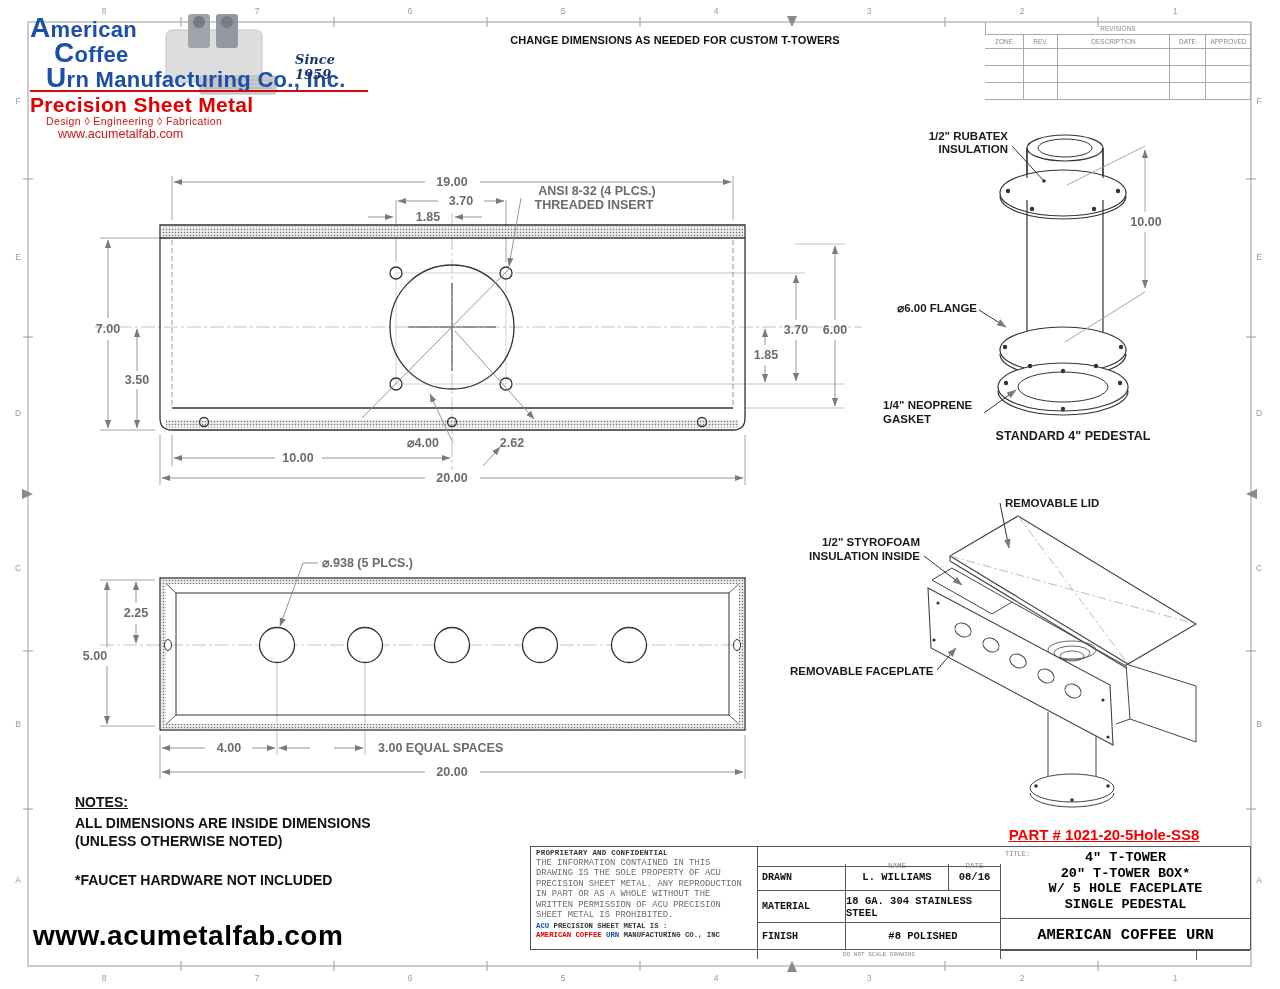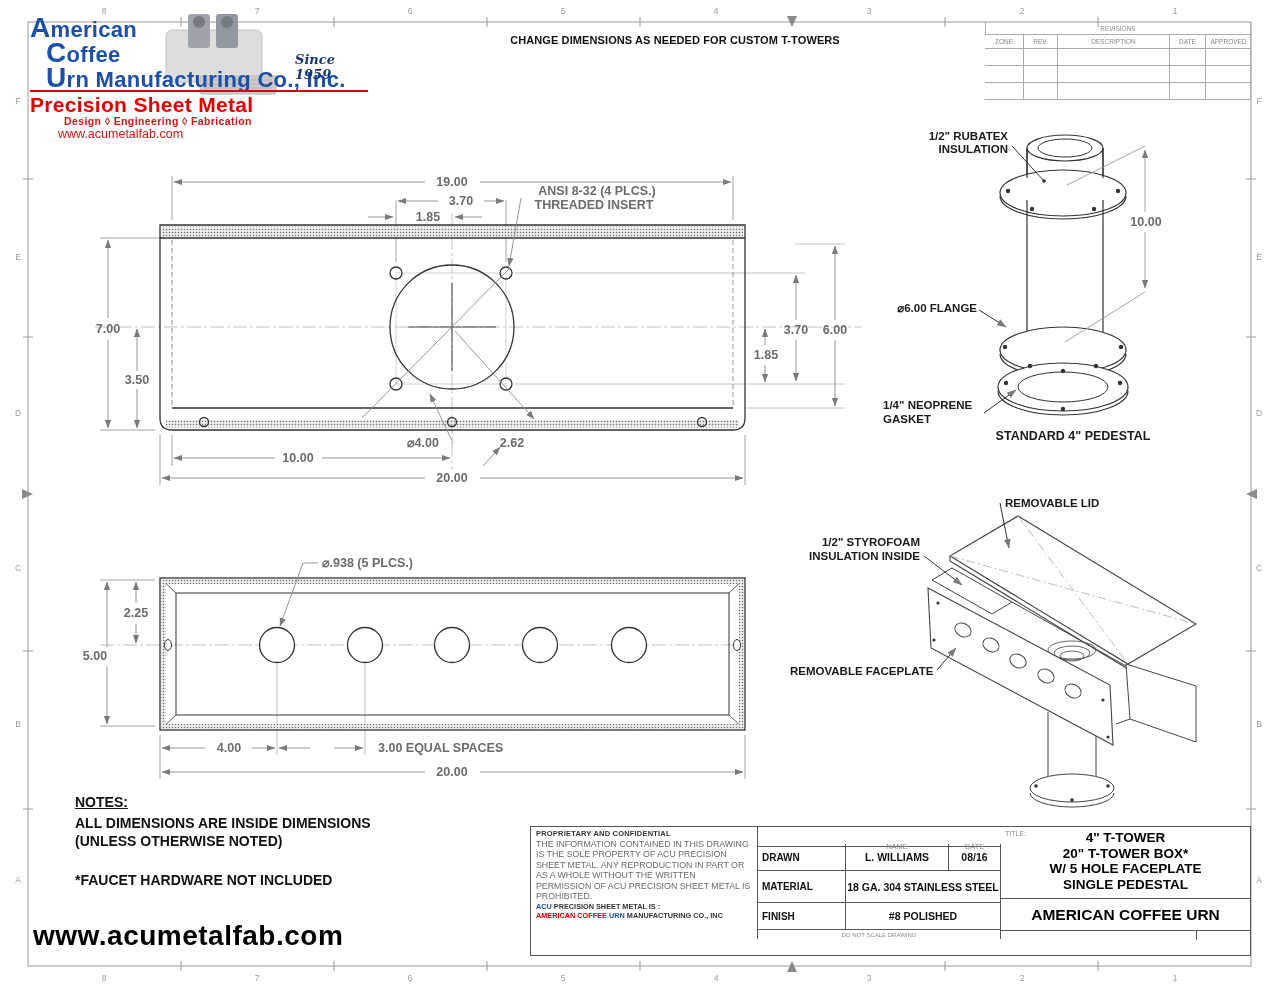"Coffee" .l2 { margin-left: 16px -> 24px }
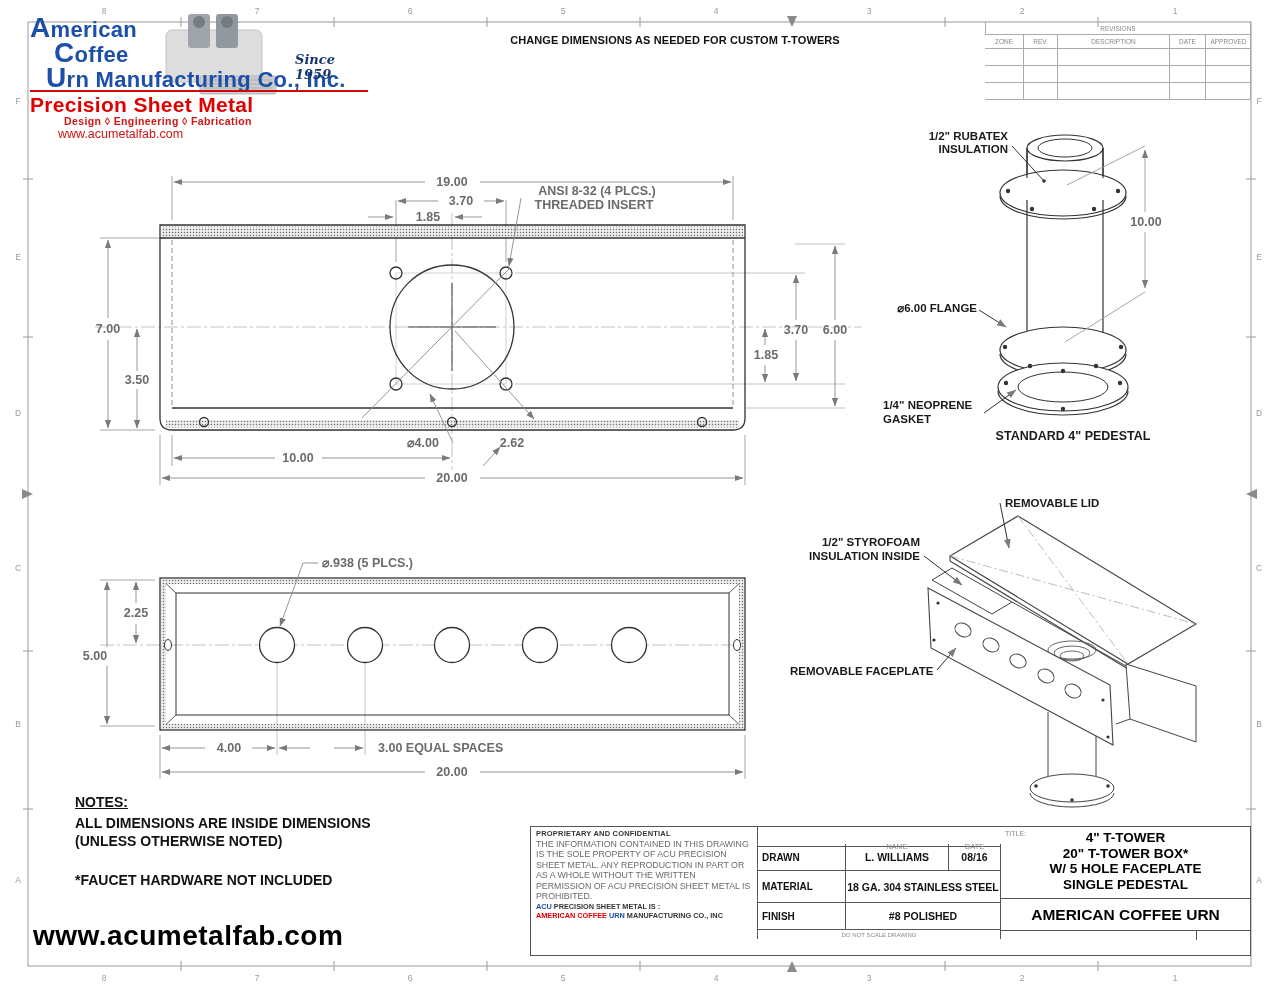"Design ◊ Engineering ◊ Fabrication" .services { font-weight: bold -> normal; left: 34px -> 16px }
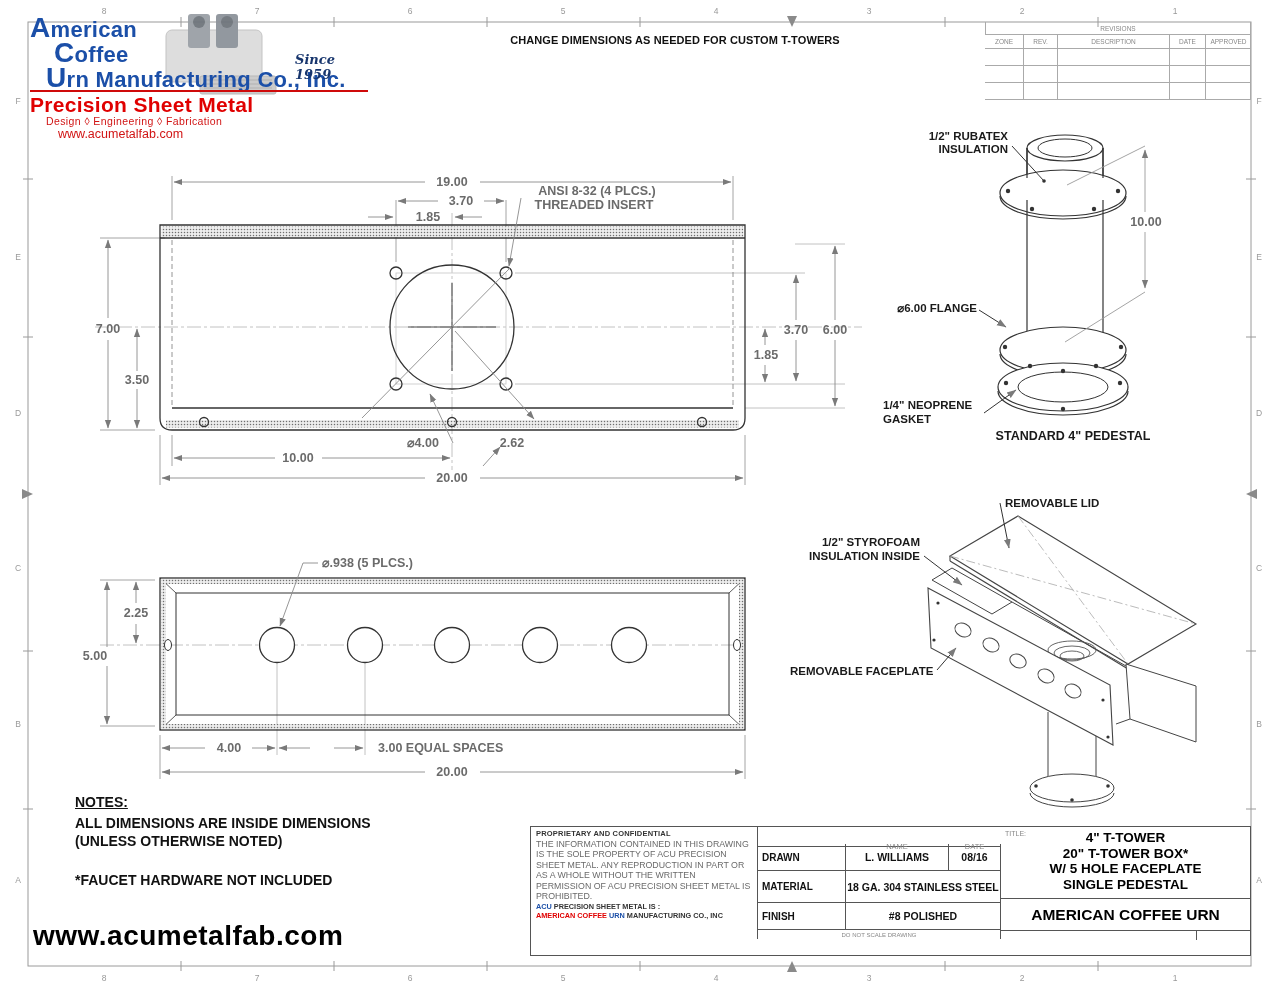"PROPRIETARY AND CONFIDENTIAL" .tblock { font-family: none -> Liberation Mono, monospace; height: 130px -> 104px; top: 826px -> 846px }
